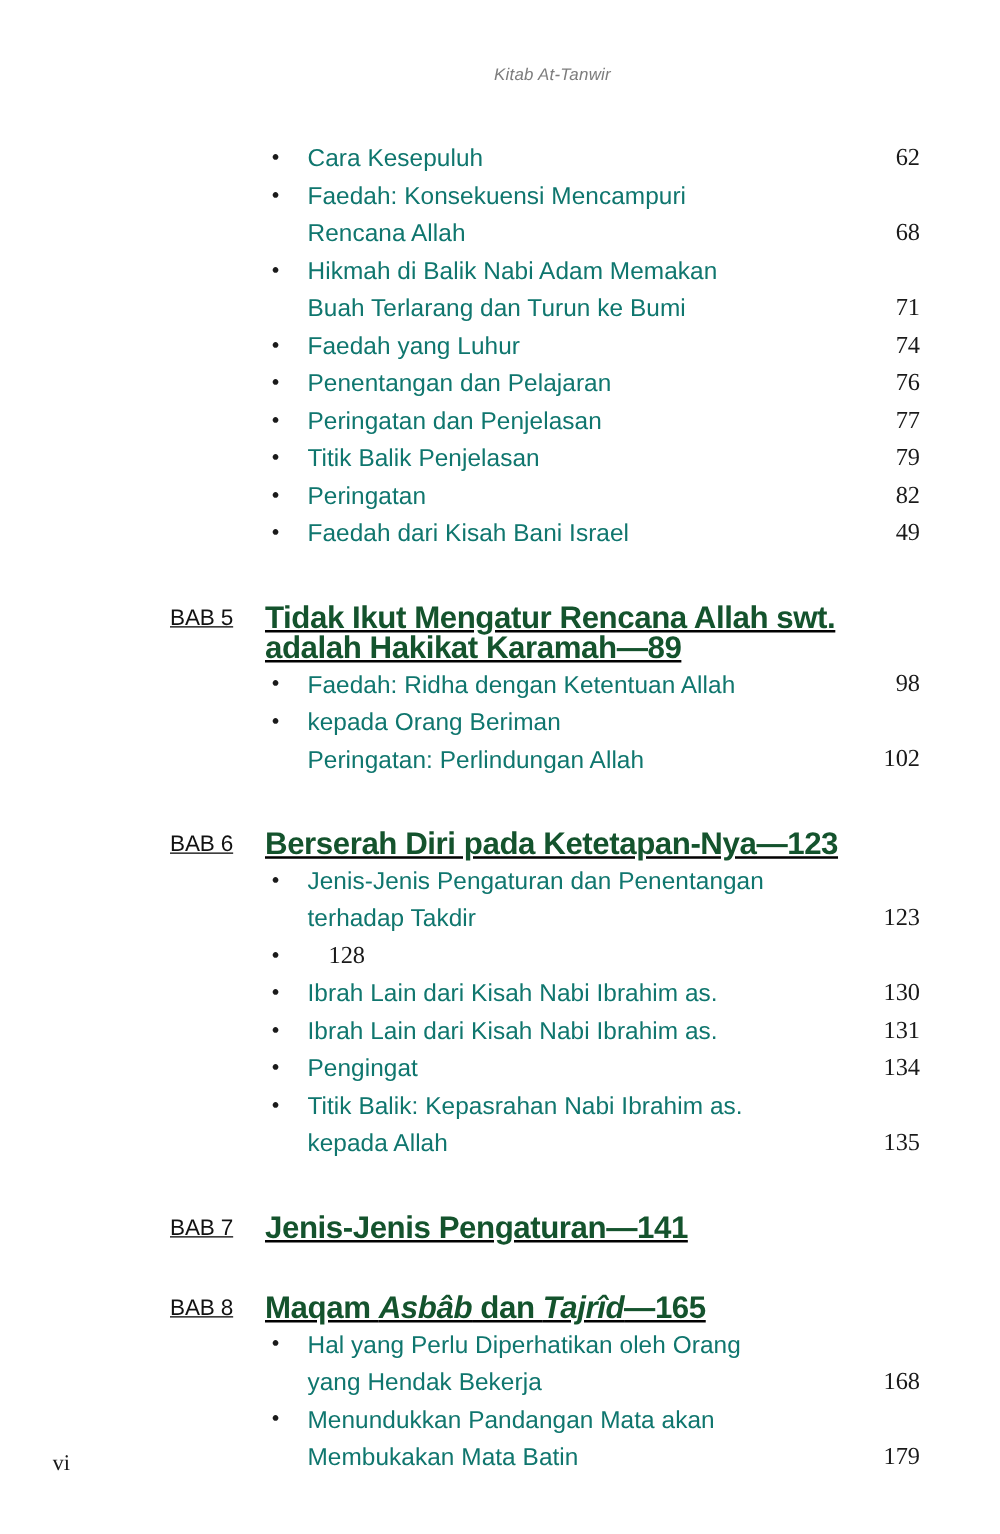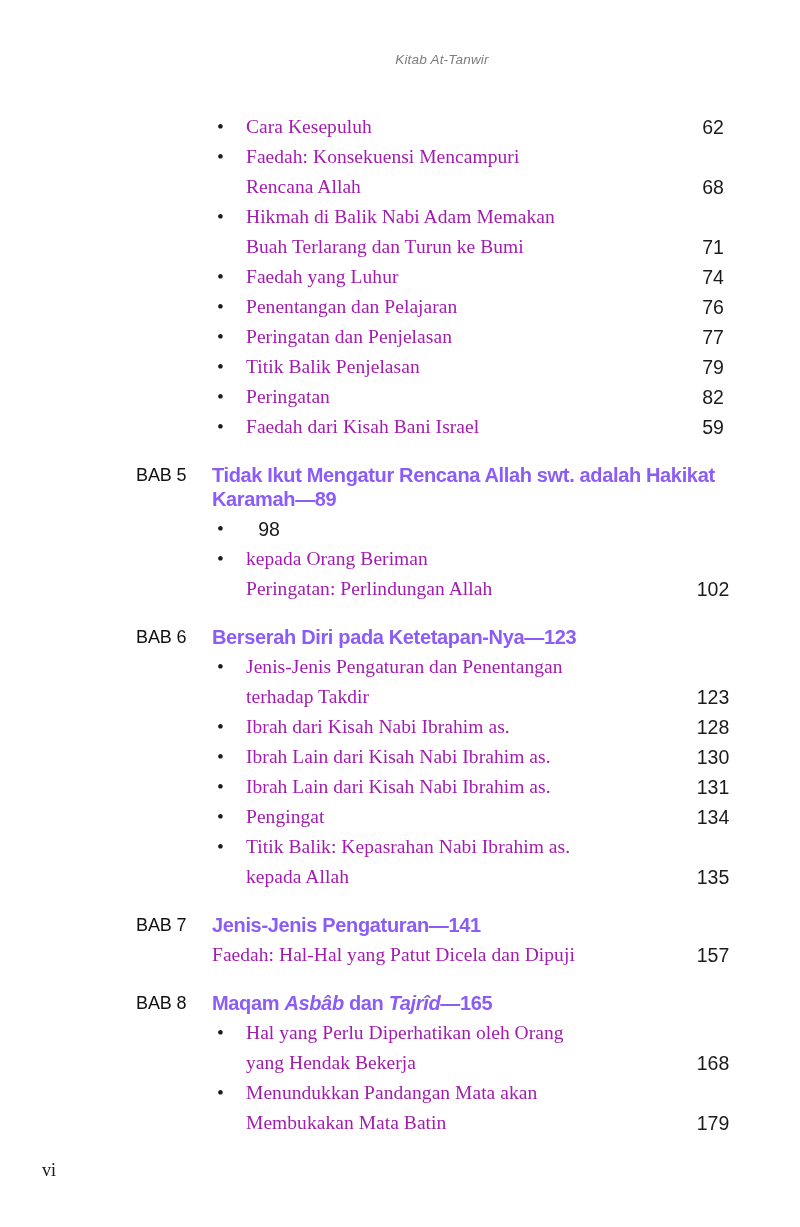"Cara Kesepuluh" .entry-text { color: #a21caf -> #0f766e; font-family: Liberation Serif, serif -> Liberation Sans, sans-serif }
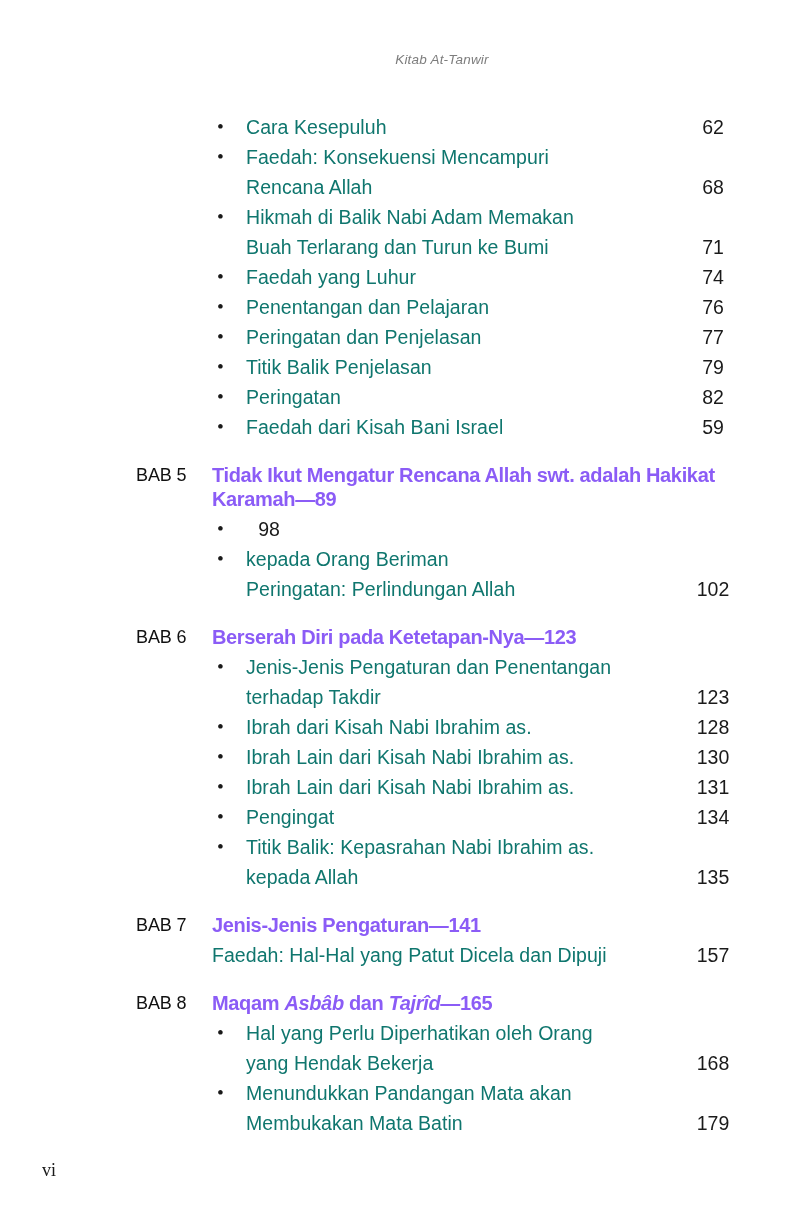"62" .entry-pages { font-family: Liberation Sans, sans-serif -> Liberation Serif, serif; text-align: center -> right }
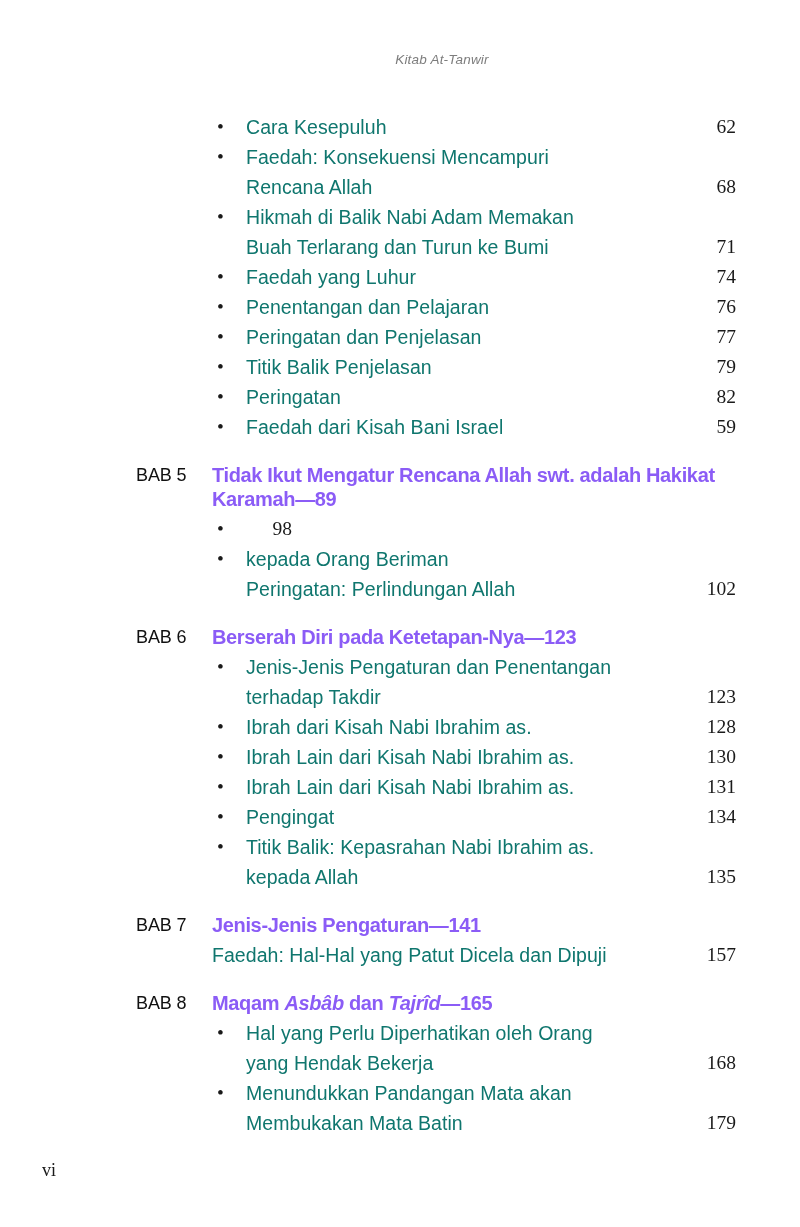"59" span.ln { text: 59 -> 49 }
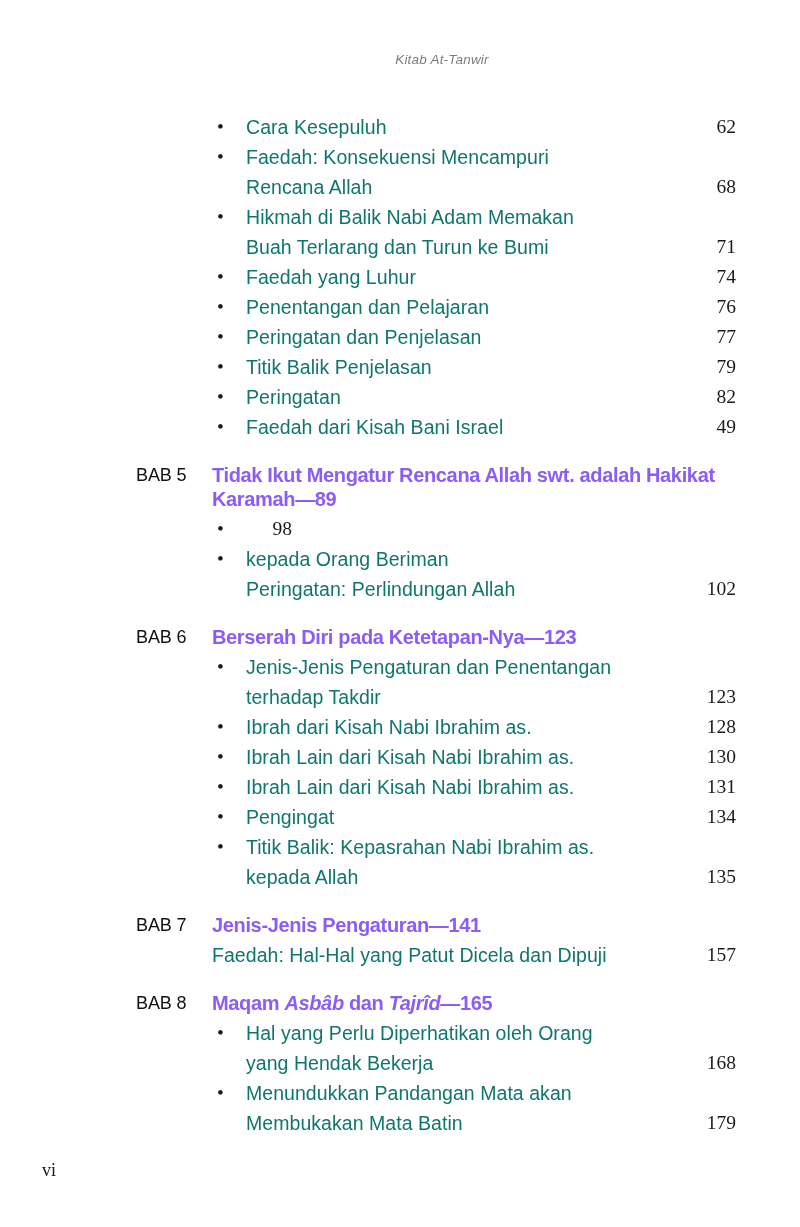"BAB 5" .chapter-block { margin-top: 21px -> 40px; text-decoration: none -> underline }
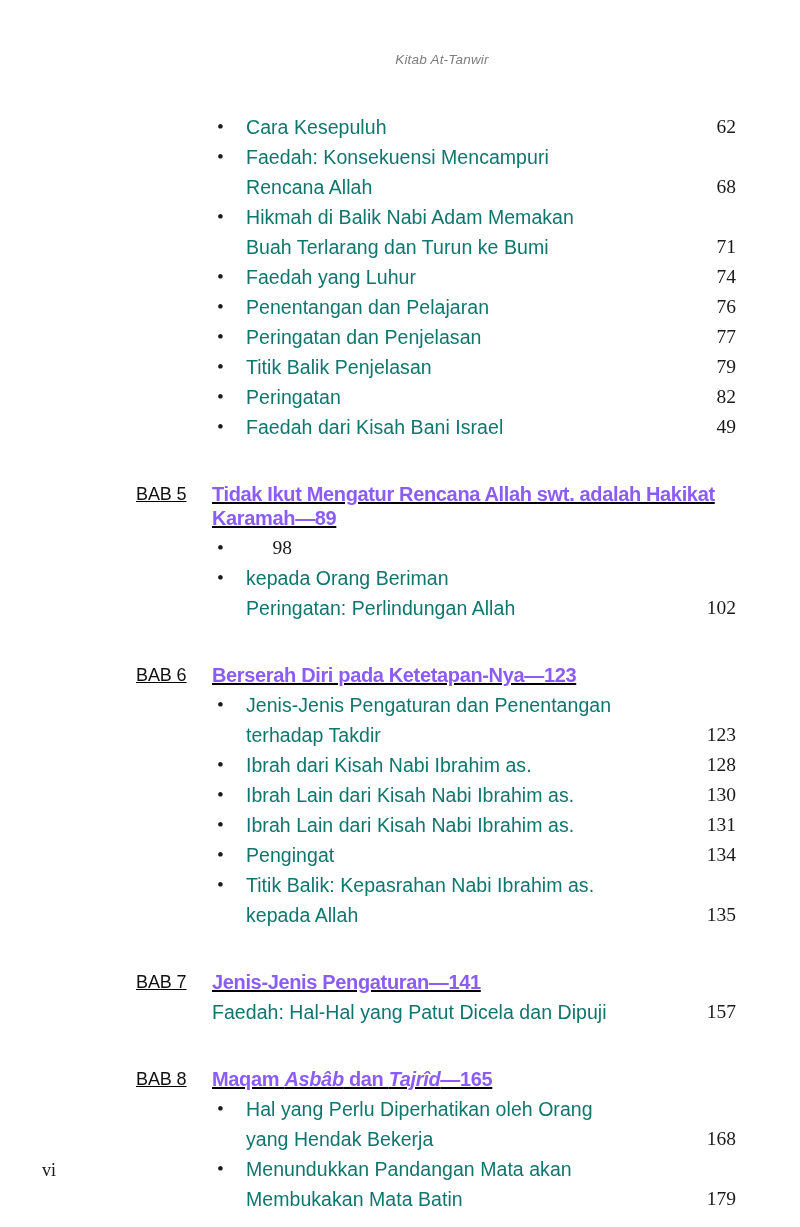"Tidak Ikut Mengatur Rencana Allah" .chapter-title { color: #8b5cf6 -> #14532d; font-size: 20px -> 25px }
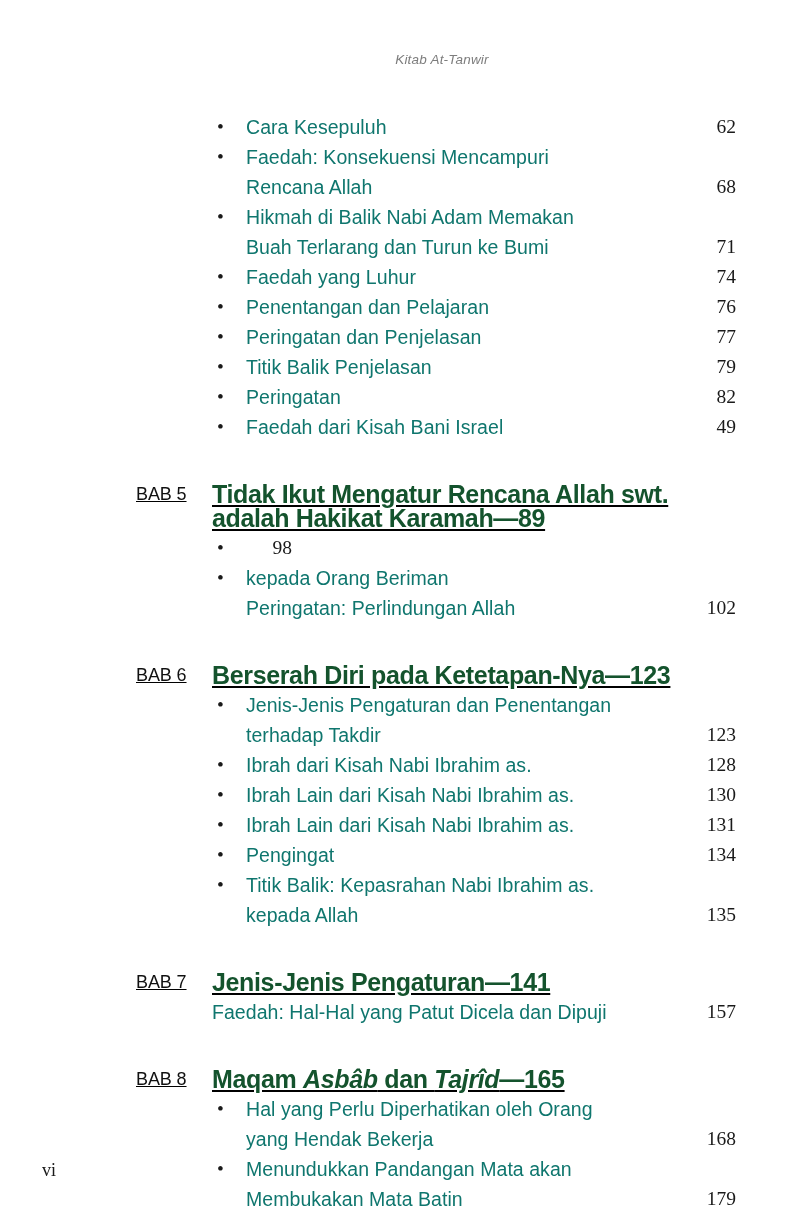"Faedah: Ridha dengan Ketentuan Allah" div.entry-text { html: none -> <div> <span>Faedah: Ridha dengan Ketentuan Allah</span> </div> }
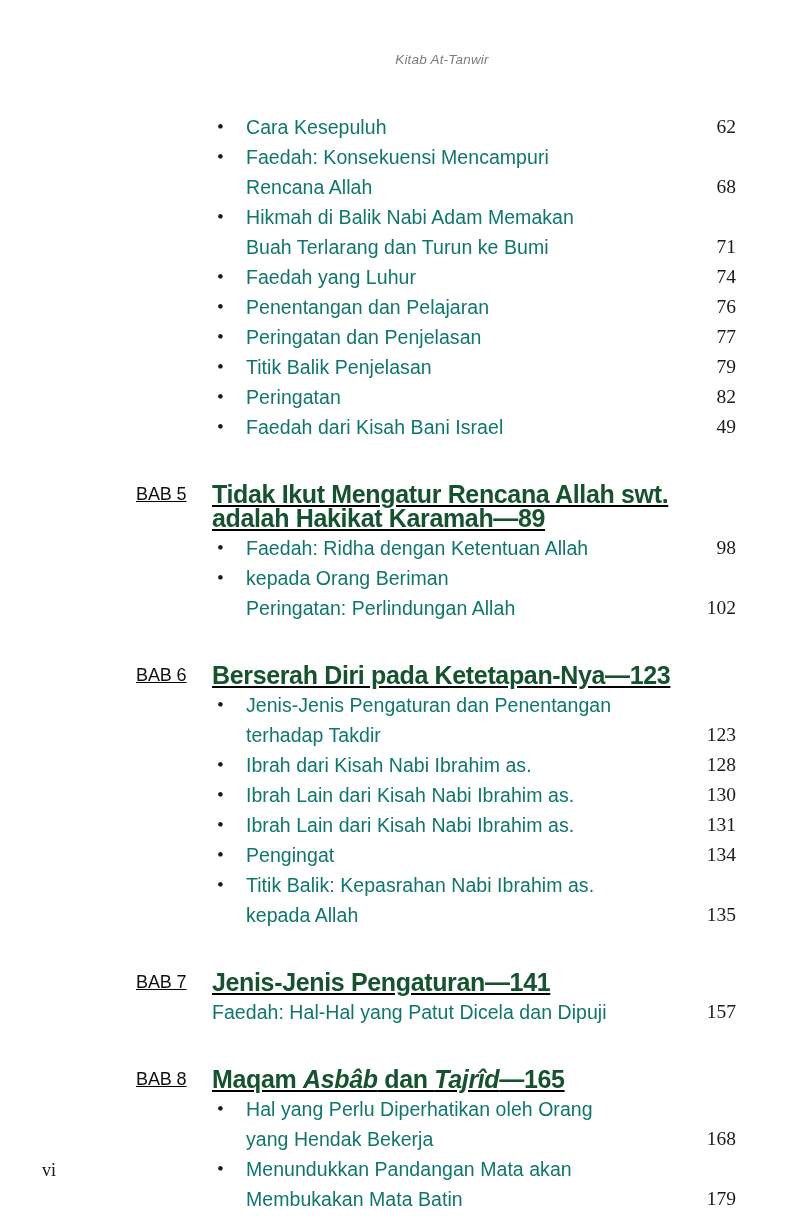"Ibrah dari Kisah Nabi Ibrahim" div.entry-text { html: <div> <span>Ibrah dari Kisah Nabi Ibrahim as.</span> </div> -> none }
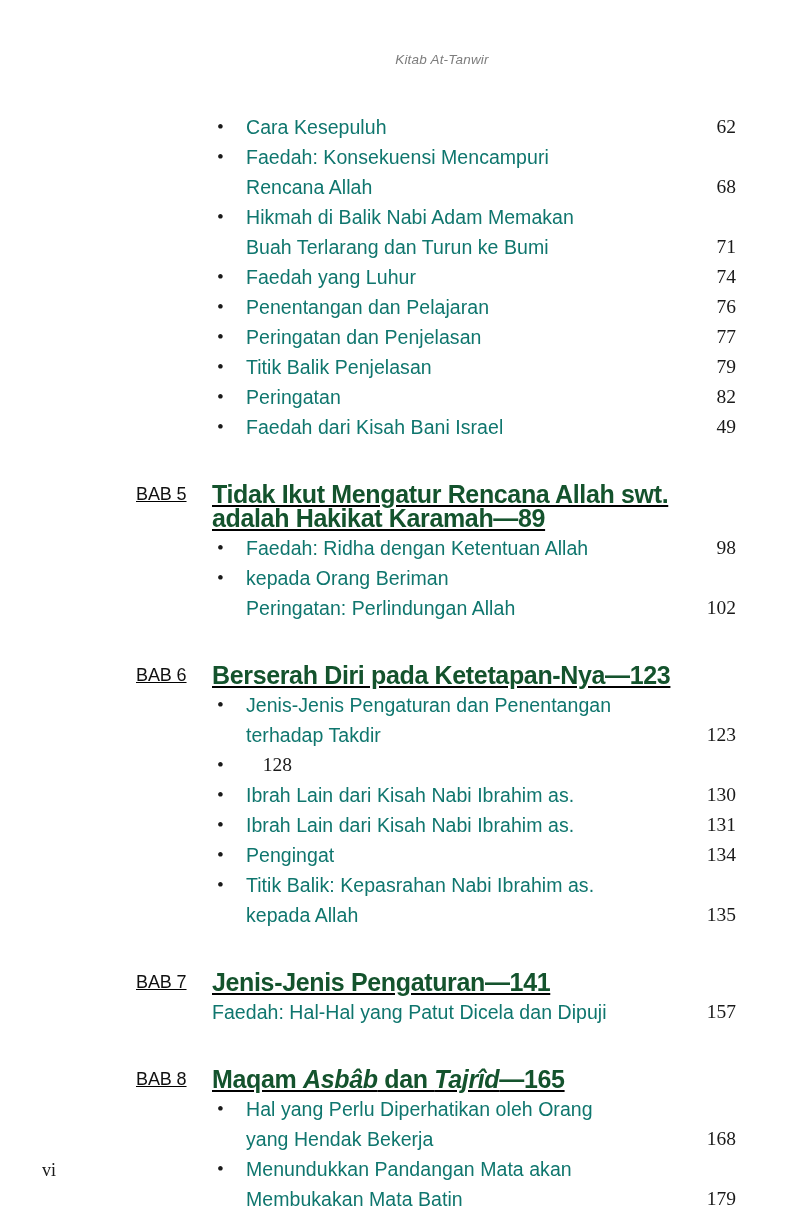"Faedah: Hal-Hal yang Patut Dicela" div.entry { html: <div> <div></div> <div> <span>Faedah: Hal-Hal yang Patut Dicela dan Dipuji</span> </div> <div> <span>157</span> </div> </div> -> none }
